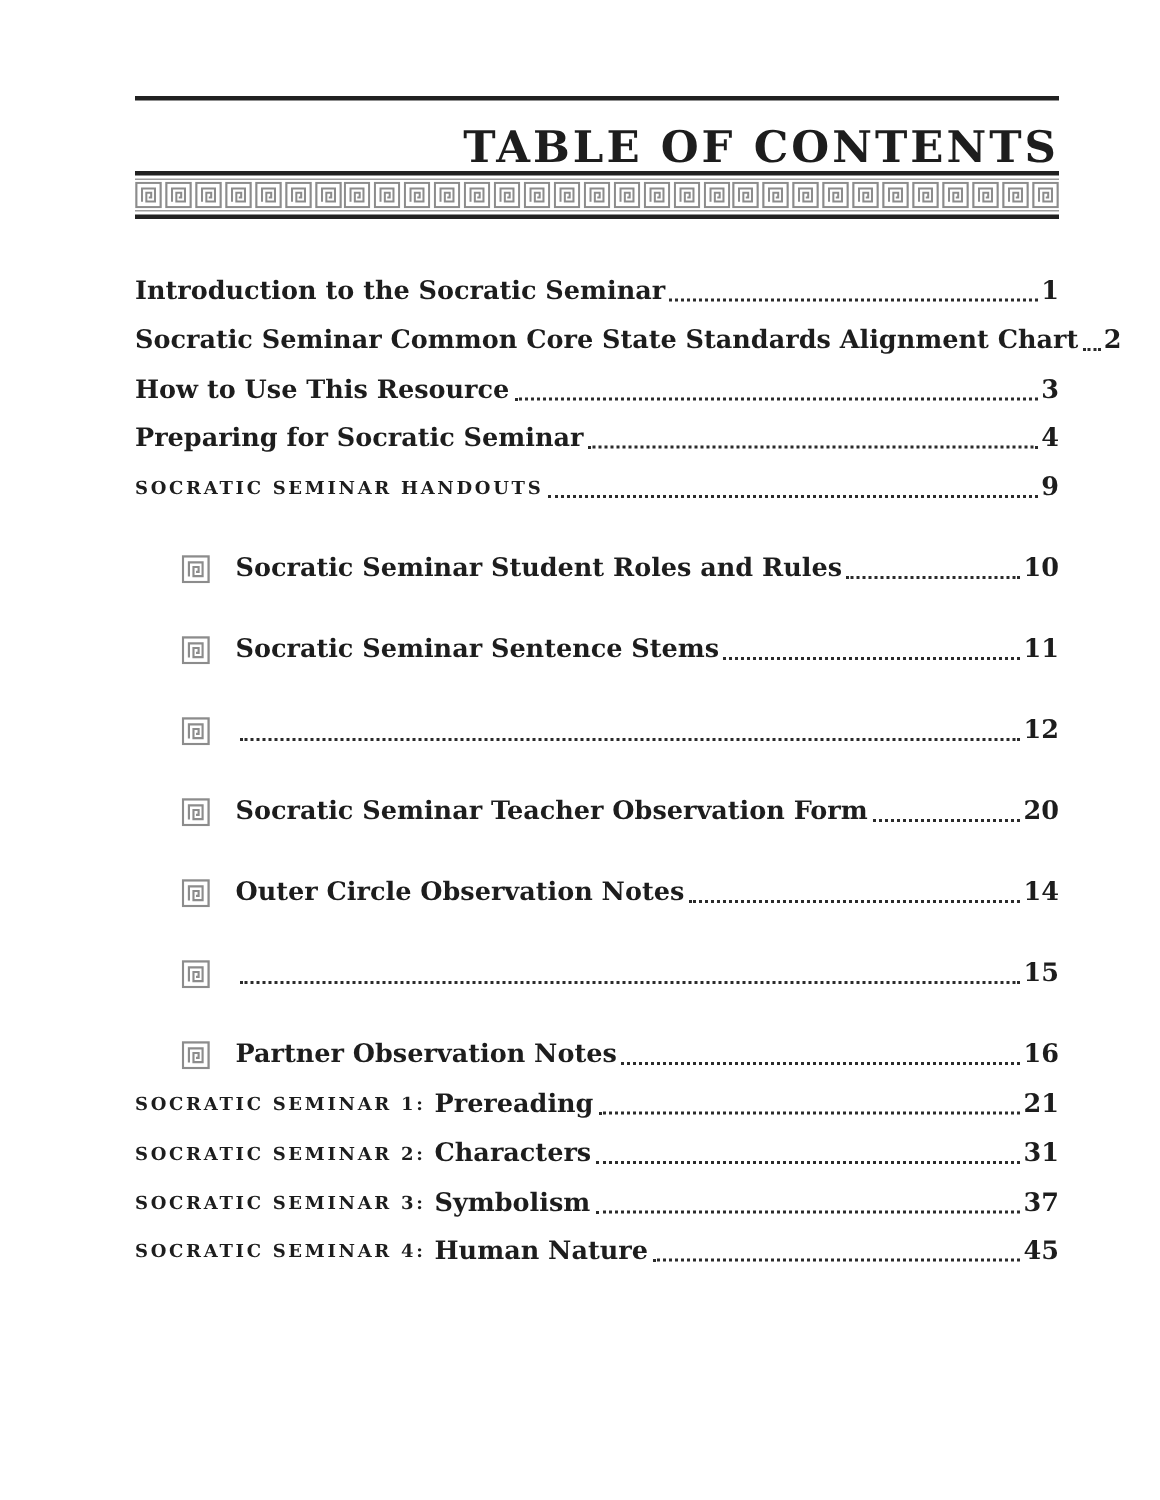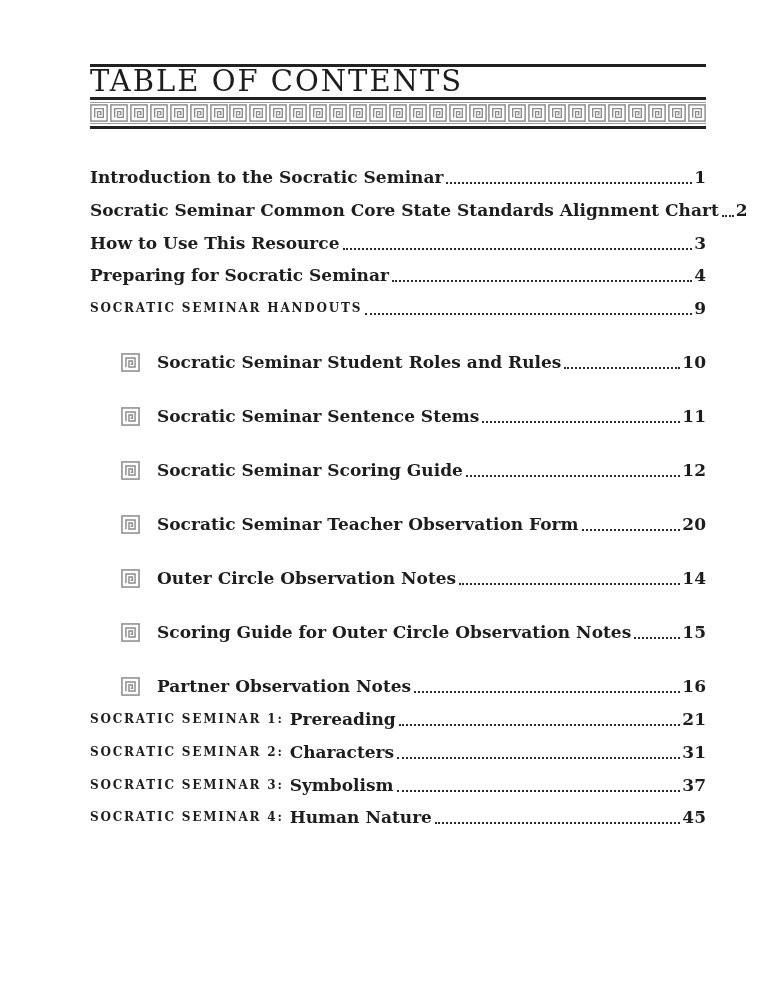"TABLE OF CONTENTS" .title { font-weight: normal -> bold; padding: 1px 0 2px 0 -> 18px 0 2px 0; text-align: left -> right }
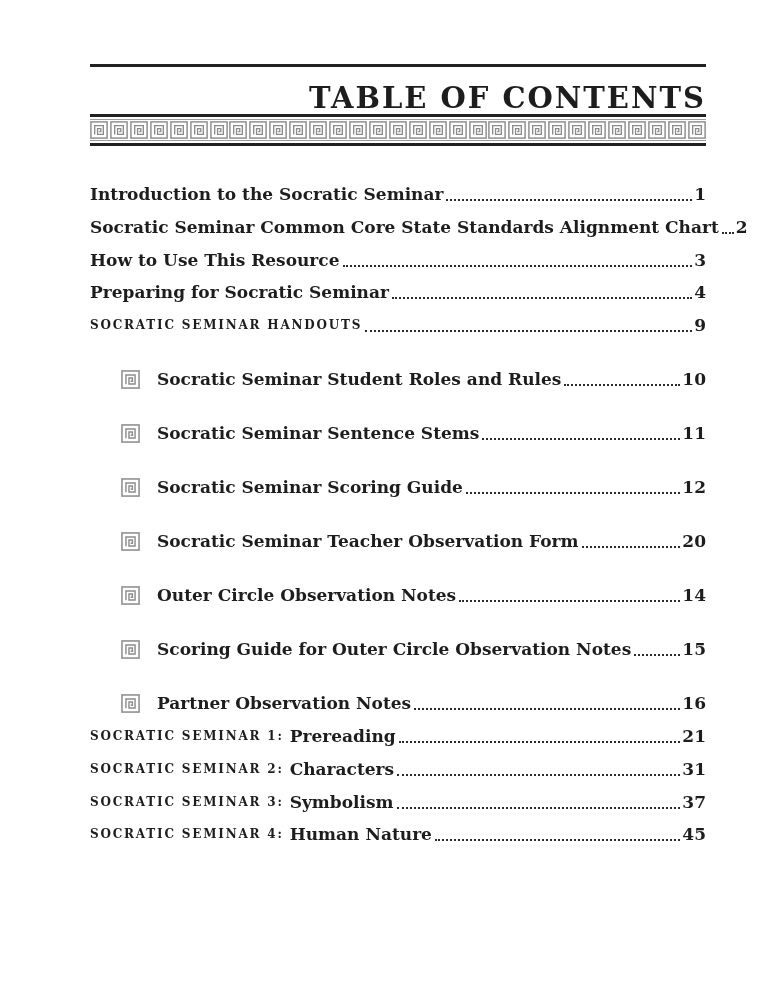"Socratic Seminar Scoring Guide" span.t { html: <span>Socratic Seminar Scoring Guide</span> -> none }
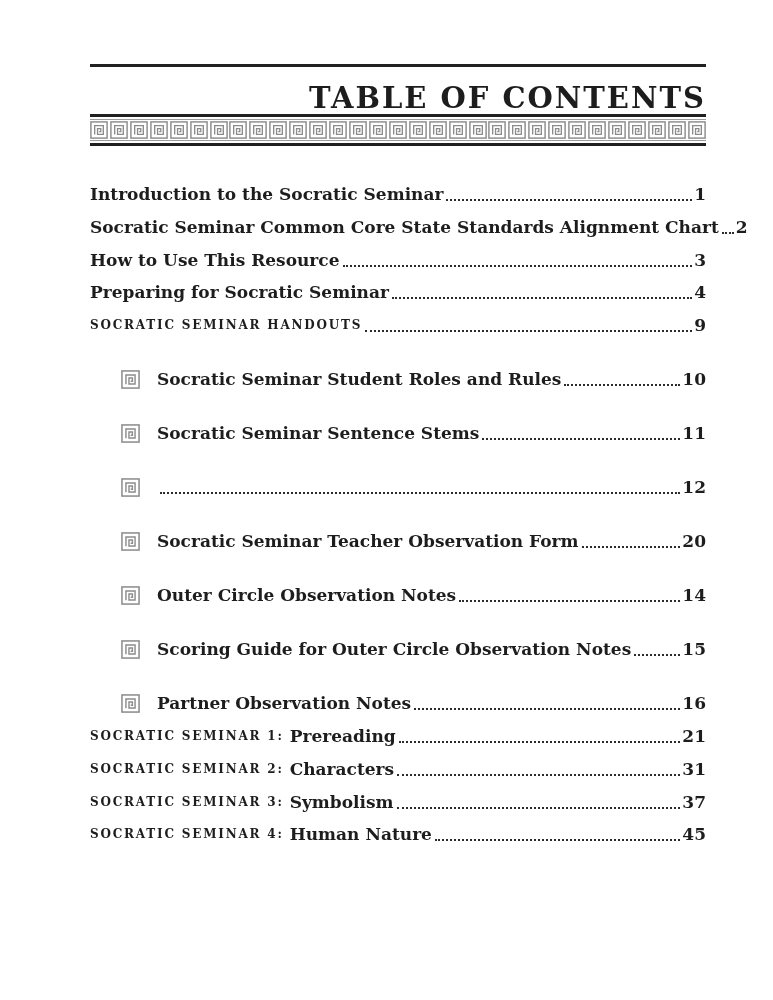"Scoring Guide for Outer Circle" span.t { html: <span>Scoring Guide for Outer Circle Observation Notes</span> -> none }
